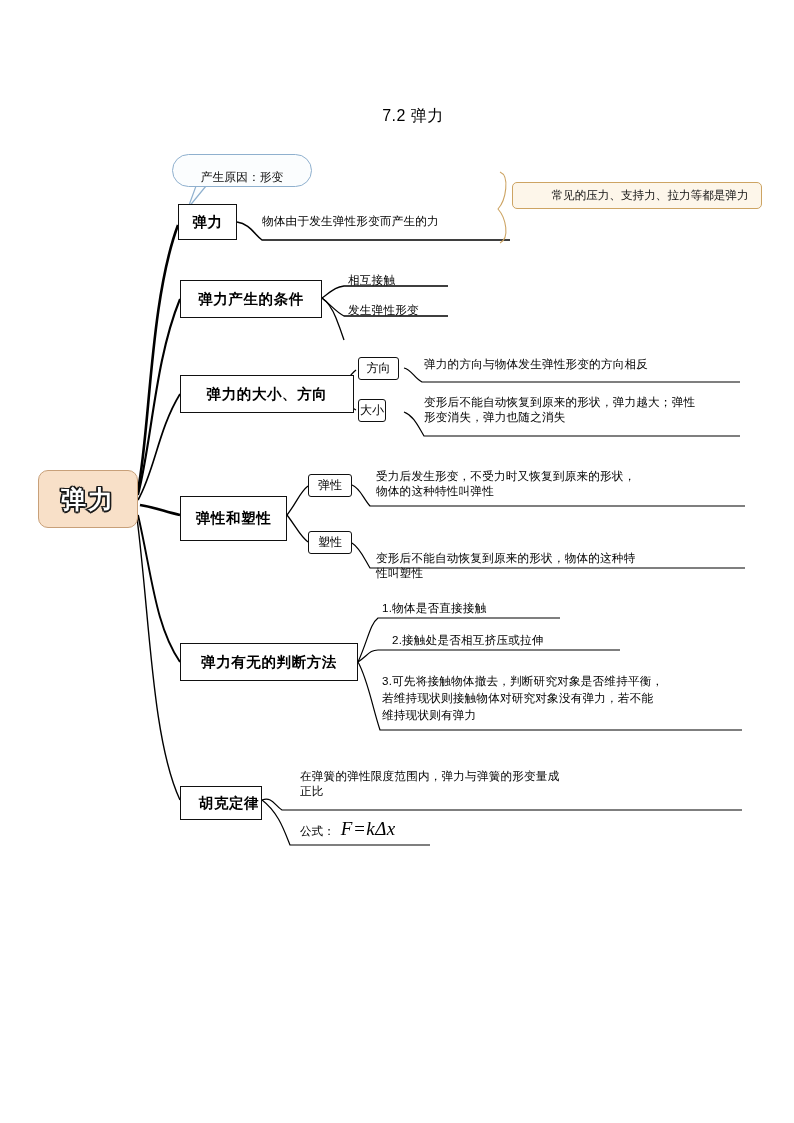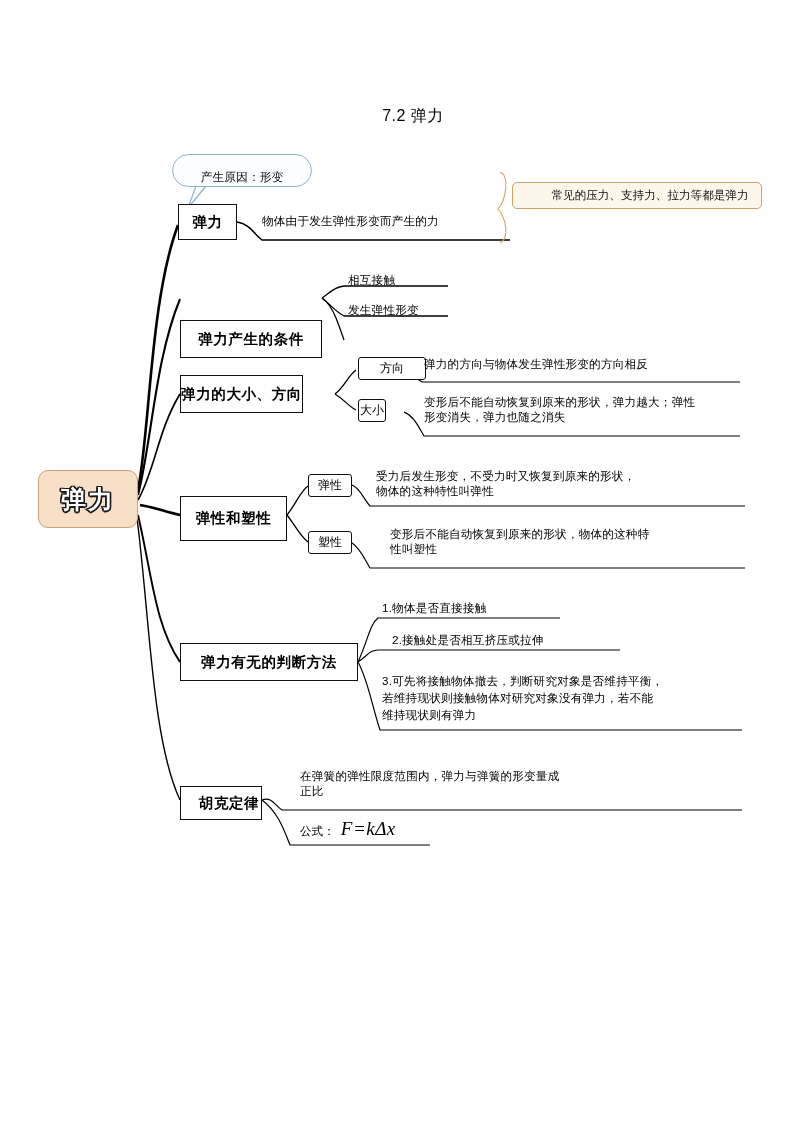"弹力产生的条件" div.node-box { margin-top: 40px -> none }
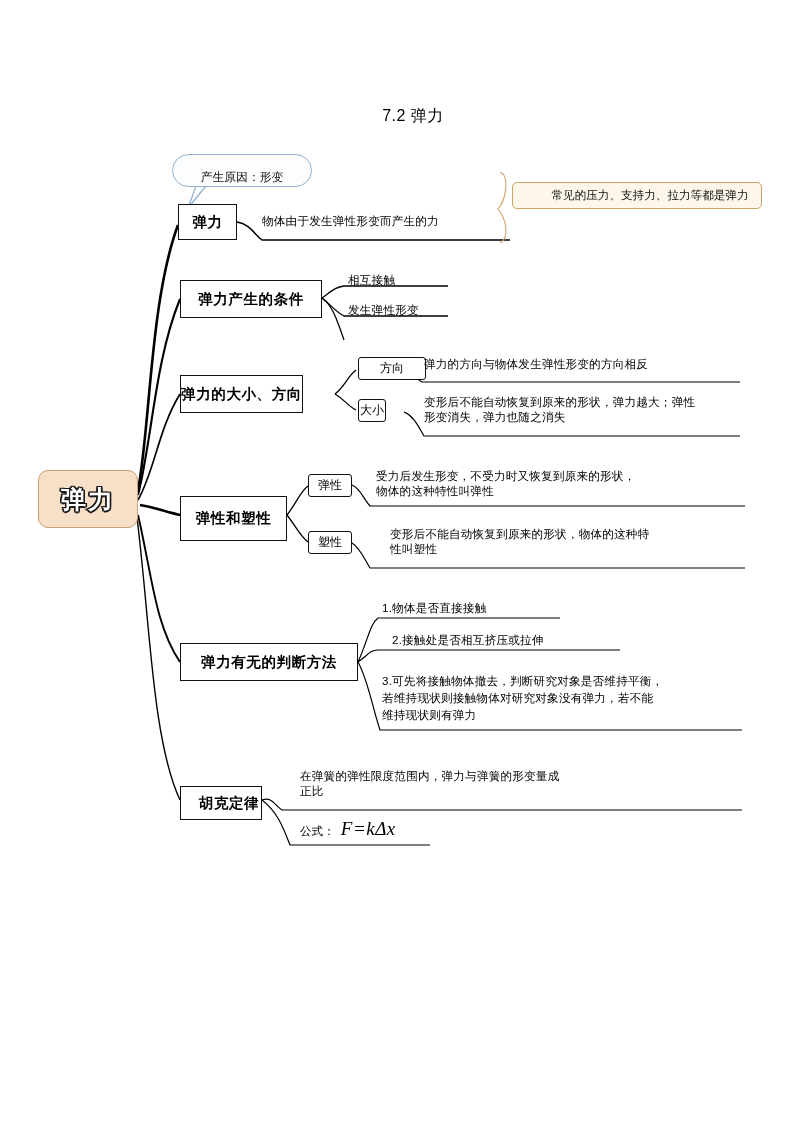"方向" div.sub-box { width: 68px -> 41px }
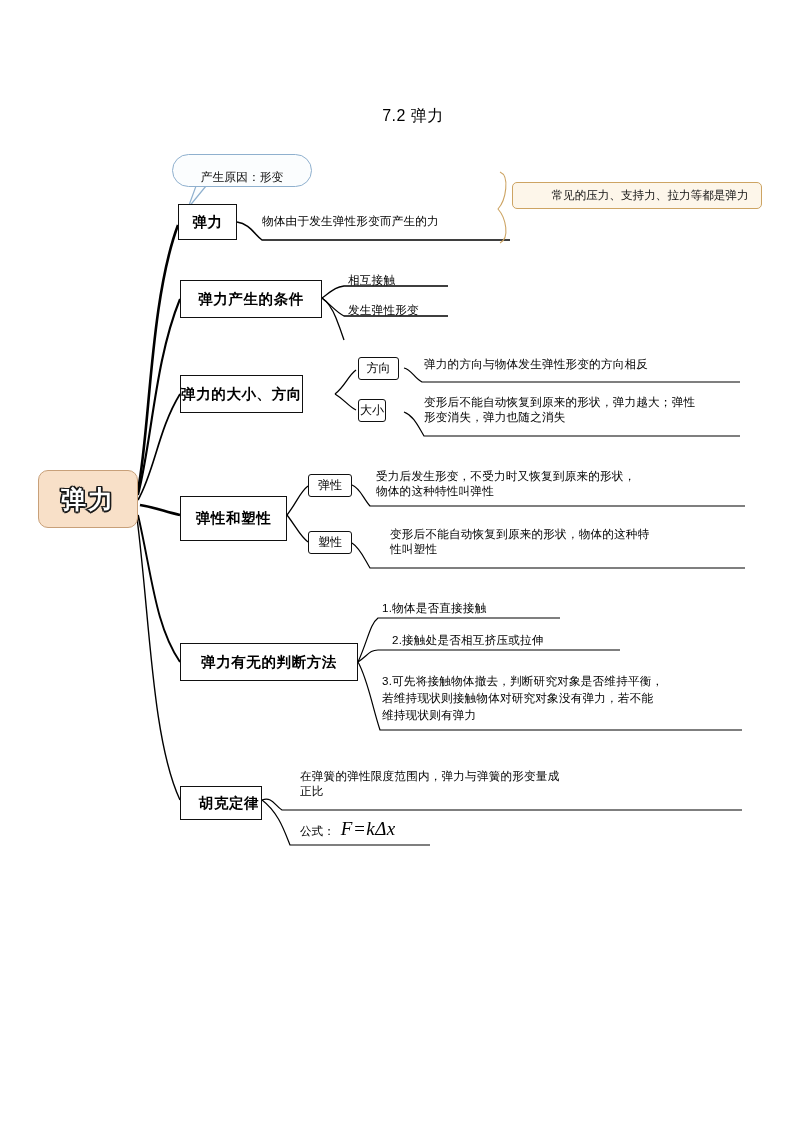"弹力的大小、方向" div.node-box { width: 123px -> 174px }
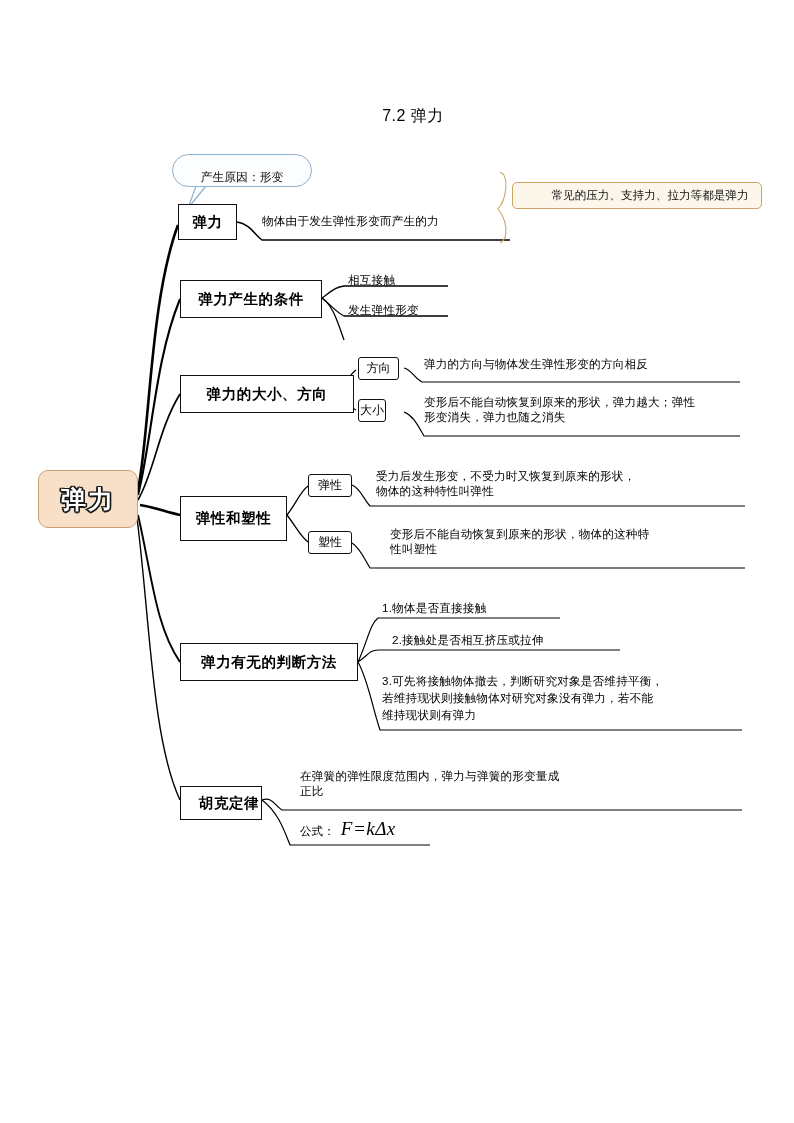"变形后不能自动恢复到原来的形状，物体的这种特" div.leaf-text { margin-left: 14px -> none; top: 526px -> 550px }
